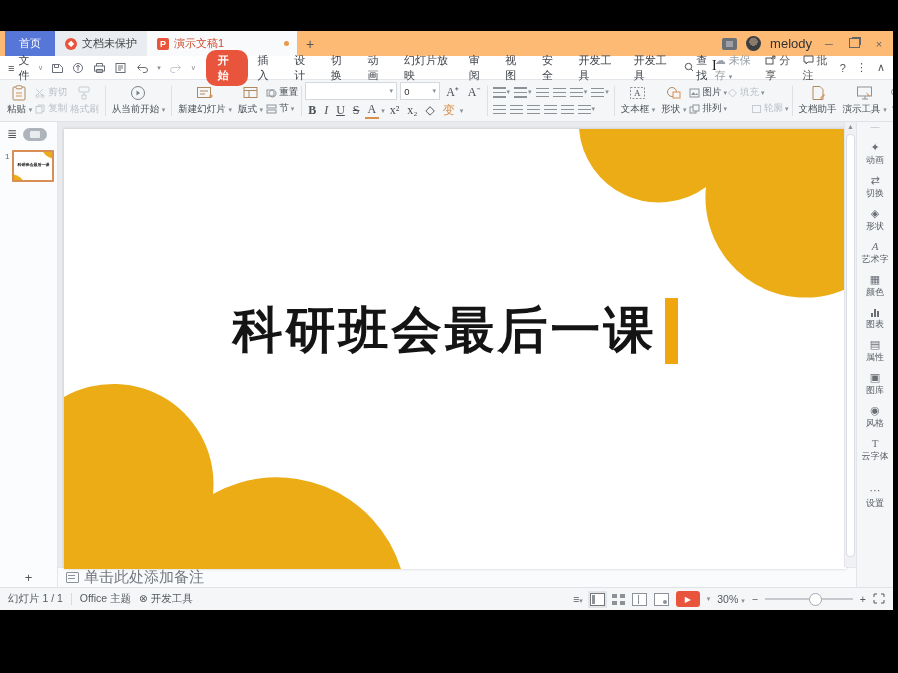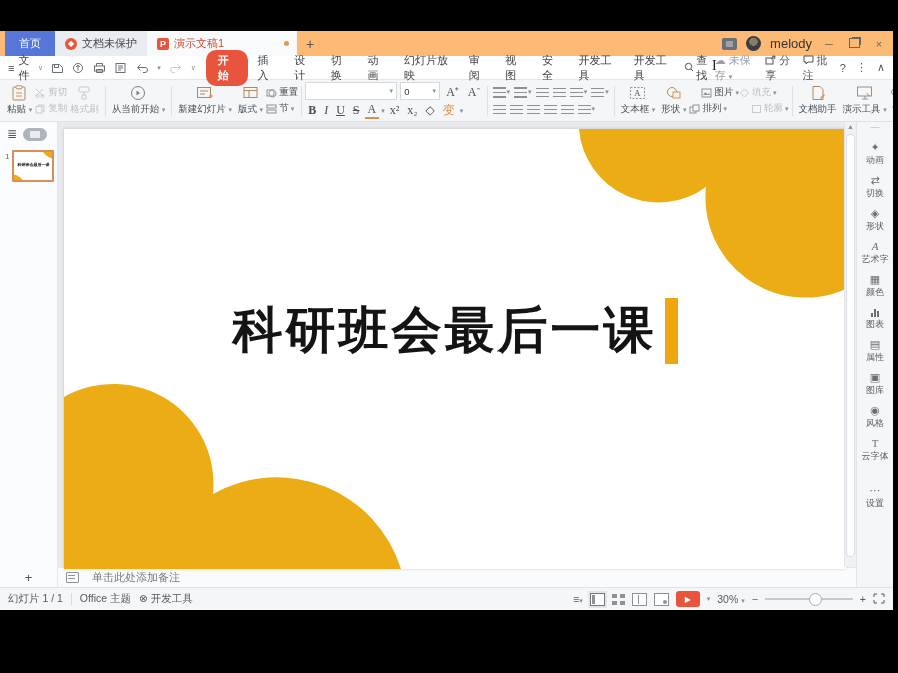"图片" div { justify-content: center -> none }
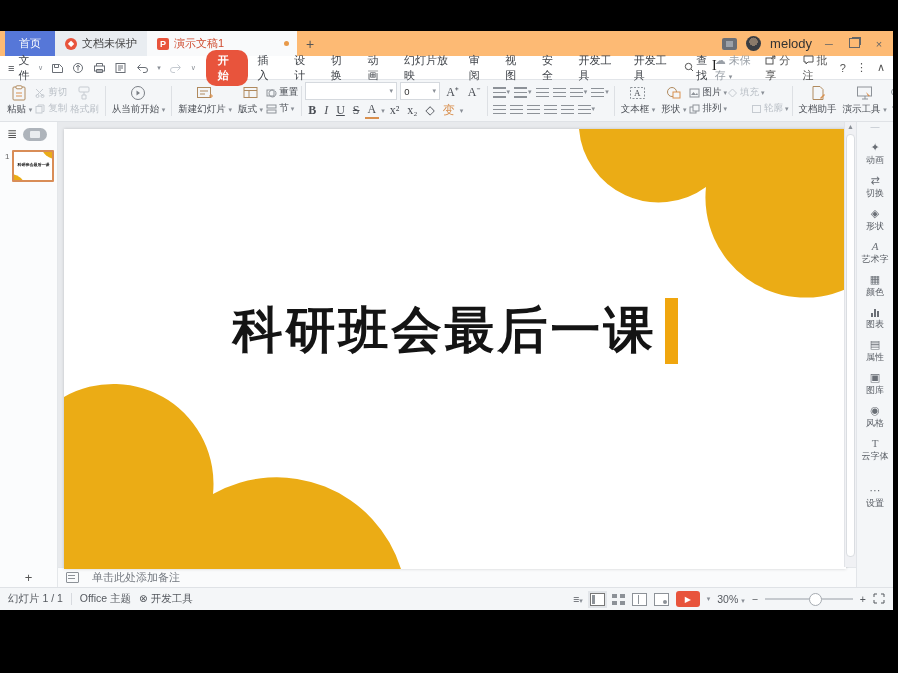"单击此处添加备注" .notesbar { font-size: 11px -> 15px; gap: 13px -> 5px }
